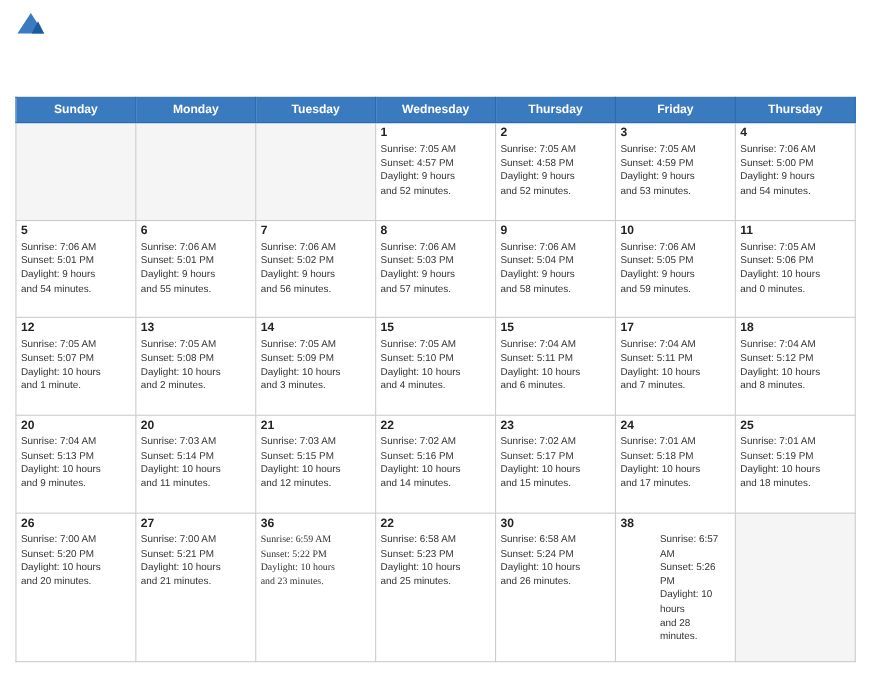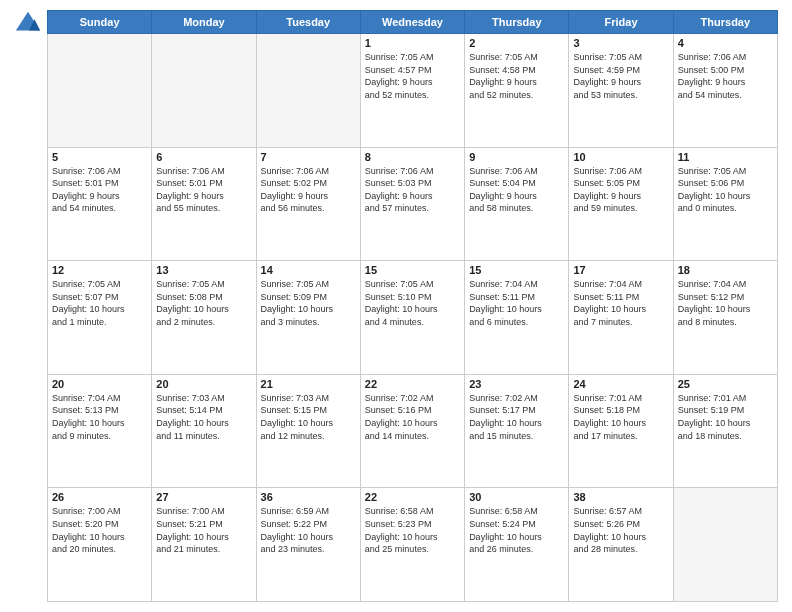"Sunday" .page { flex-direction: row -> column; gap: none -> 42px }
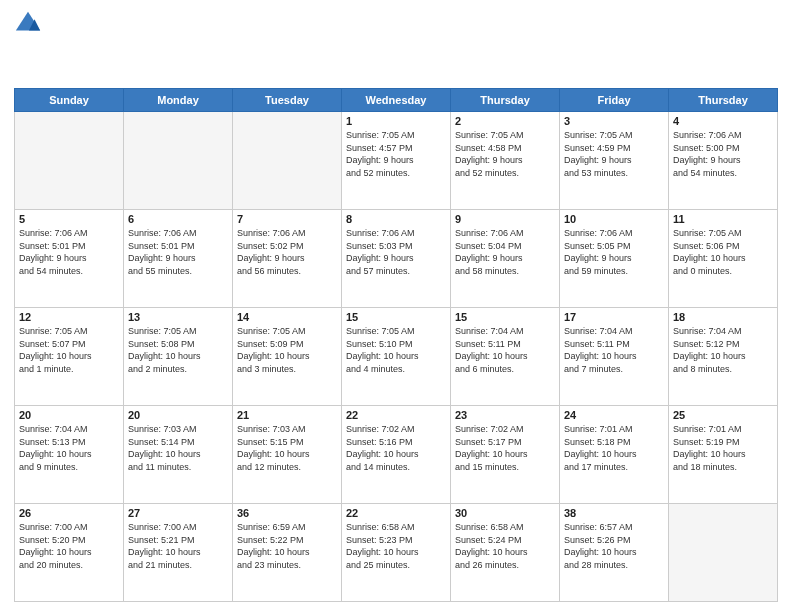"Sunrise: 6:59 AM" div.day-info { font-family: none -> Liberation Serif, serif }
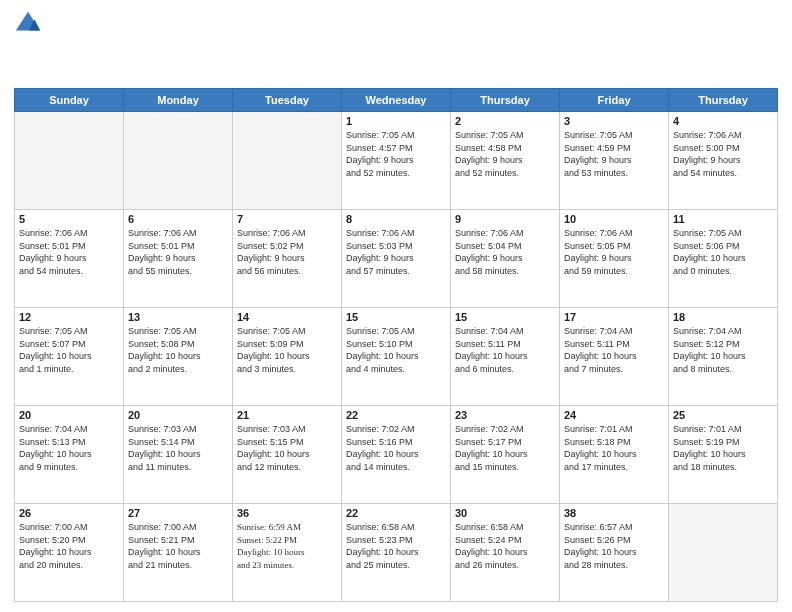"Sunrise: 6:57 AM" div.day-info { margin-left: none -> 36px }
